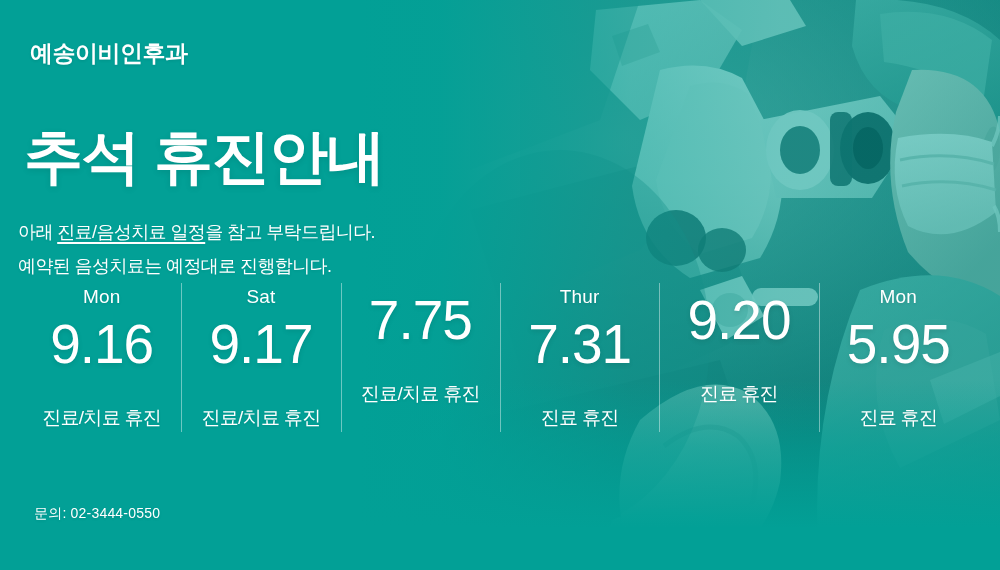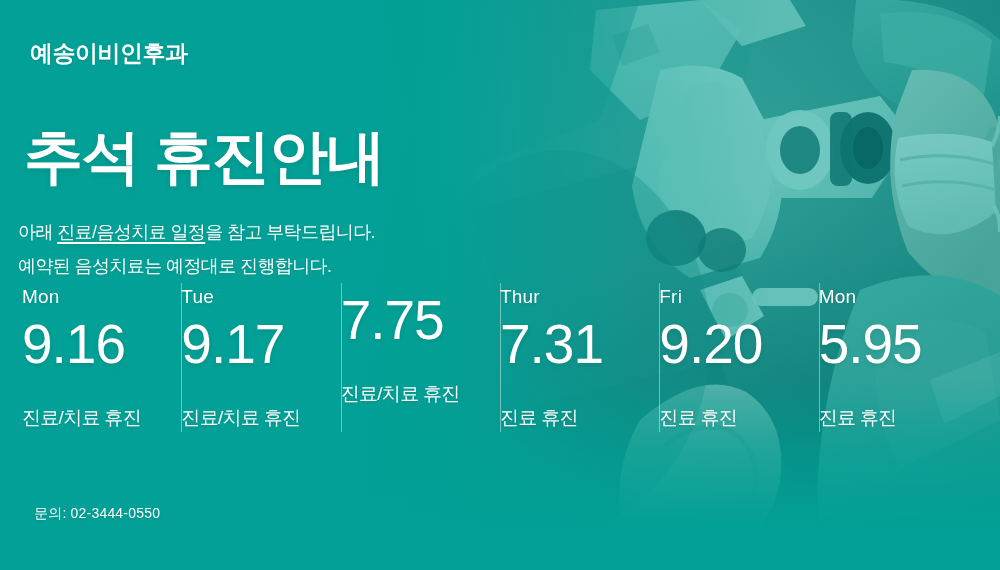"Mon" .day-cell { text-align: left -> center }
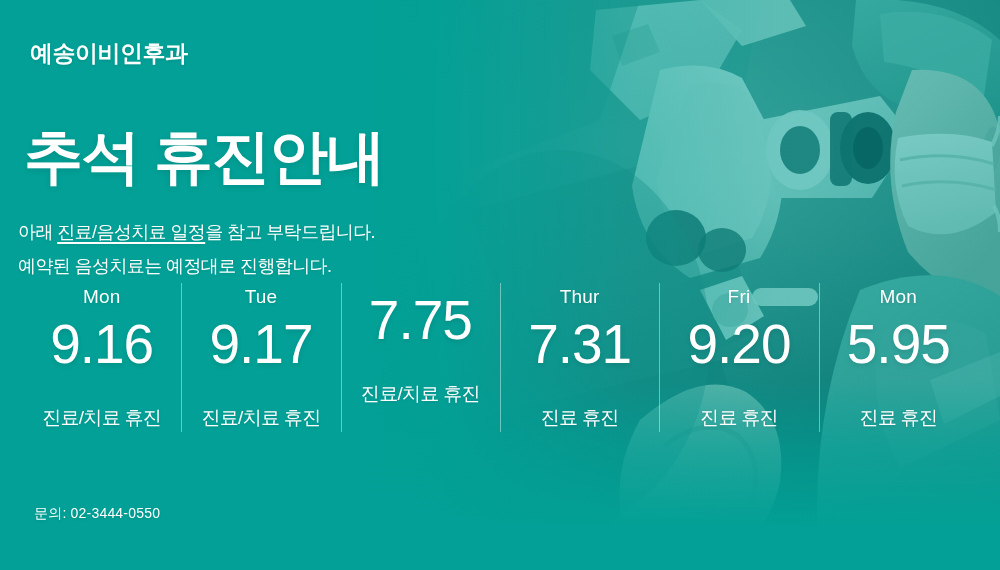"Tue" div.dow { text: Tue -> Sat }
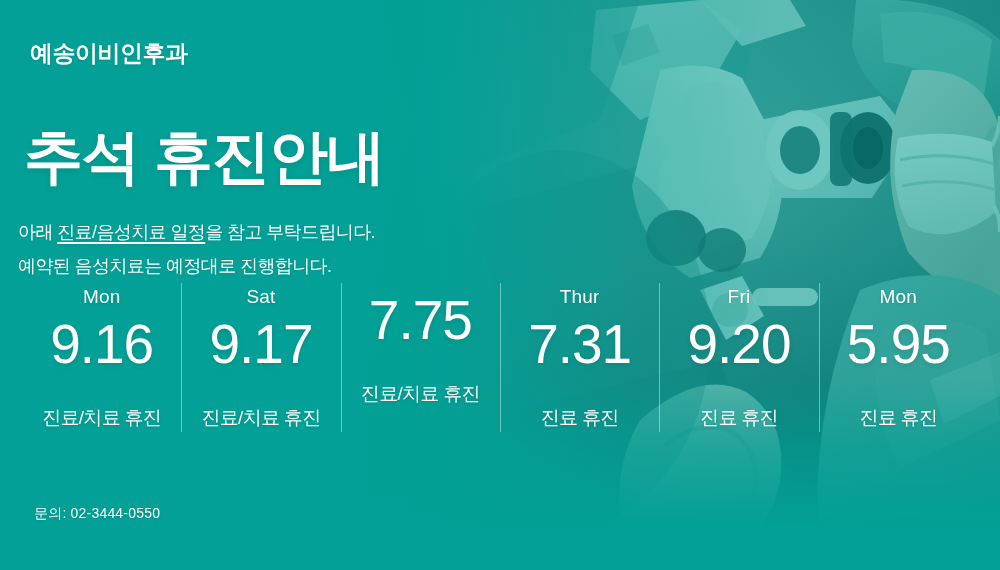"Fri" div.dow { html: <div>Fri</div> -> none }
